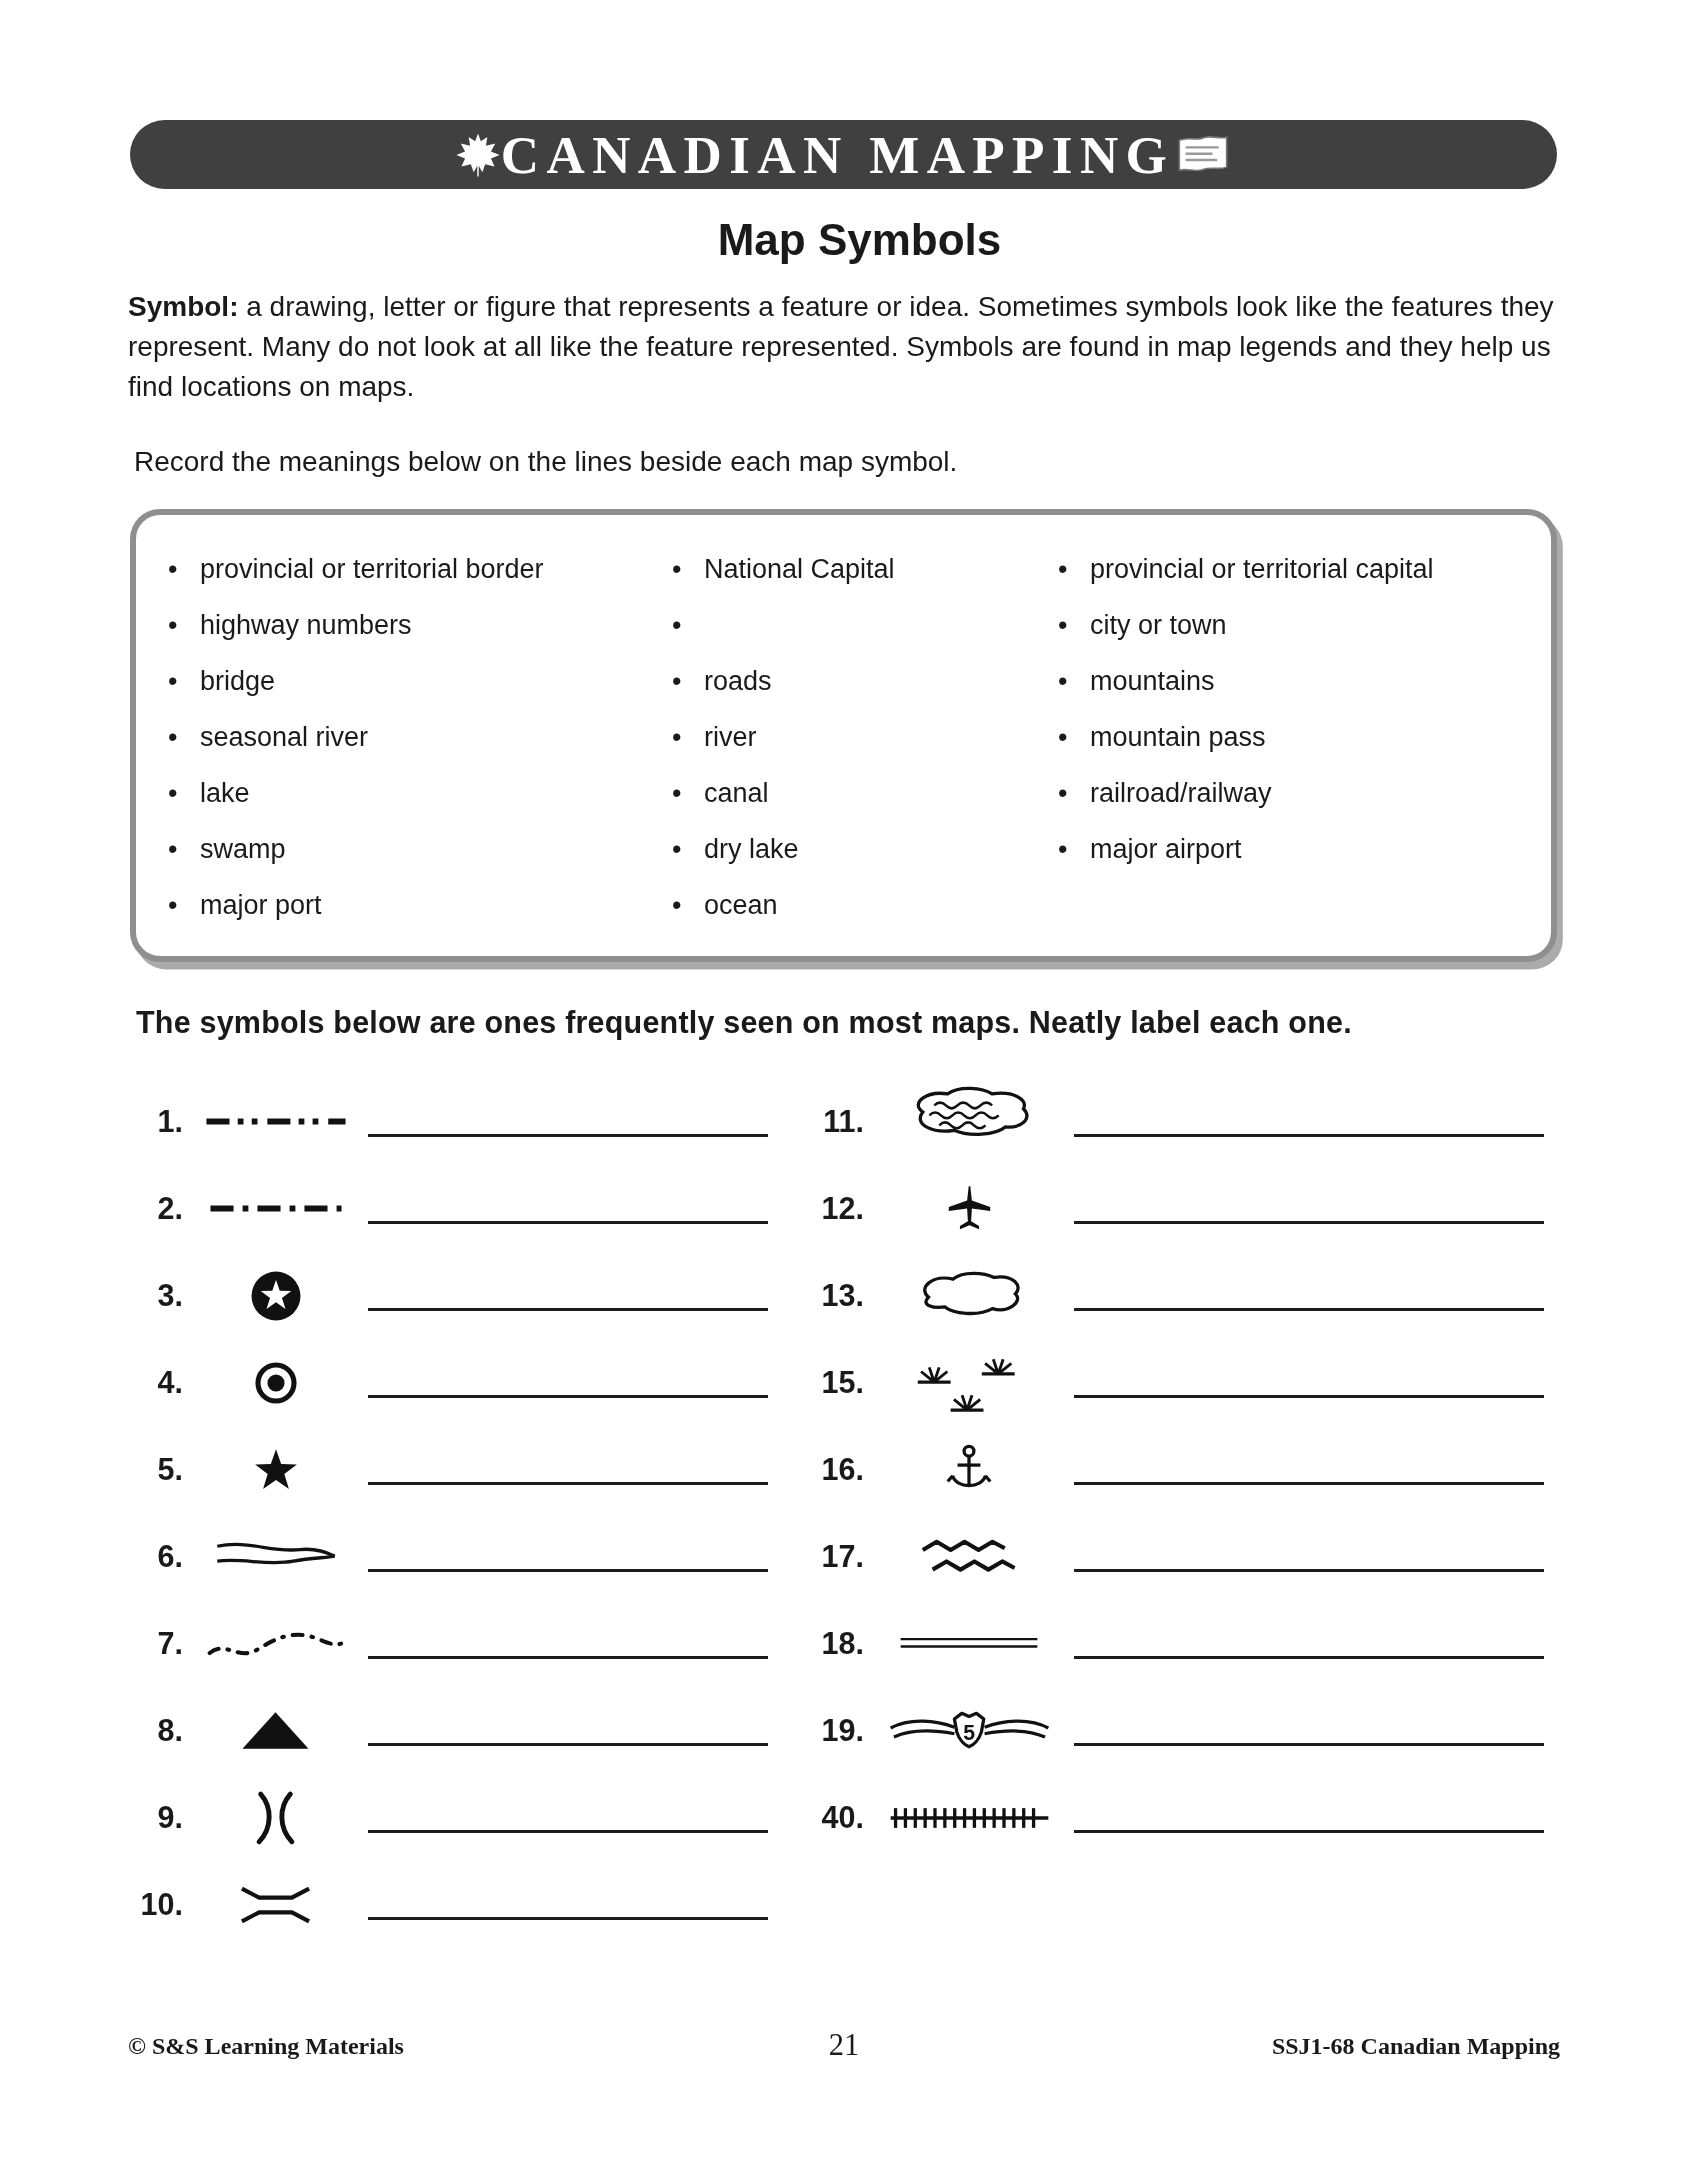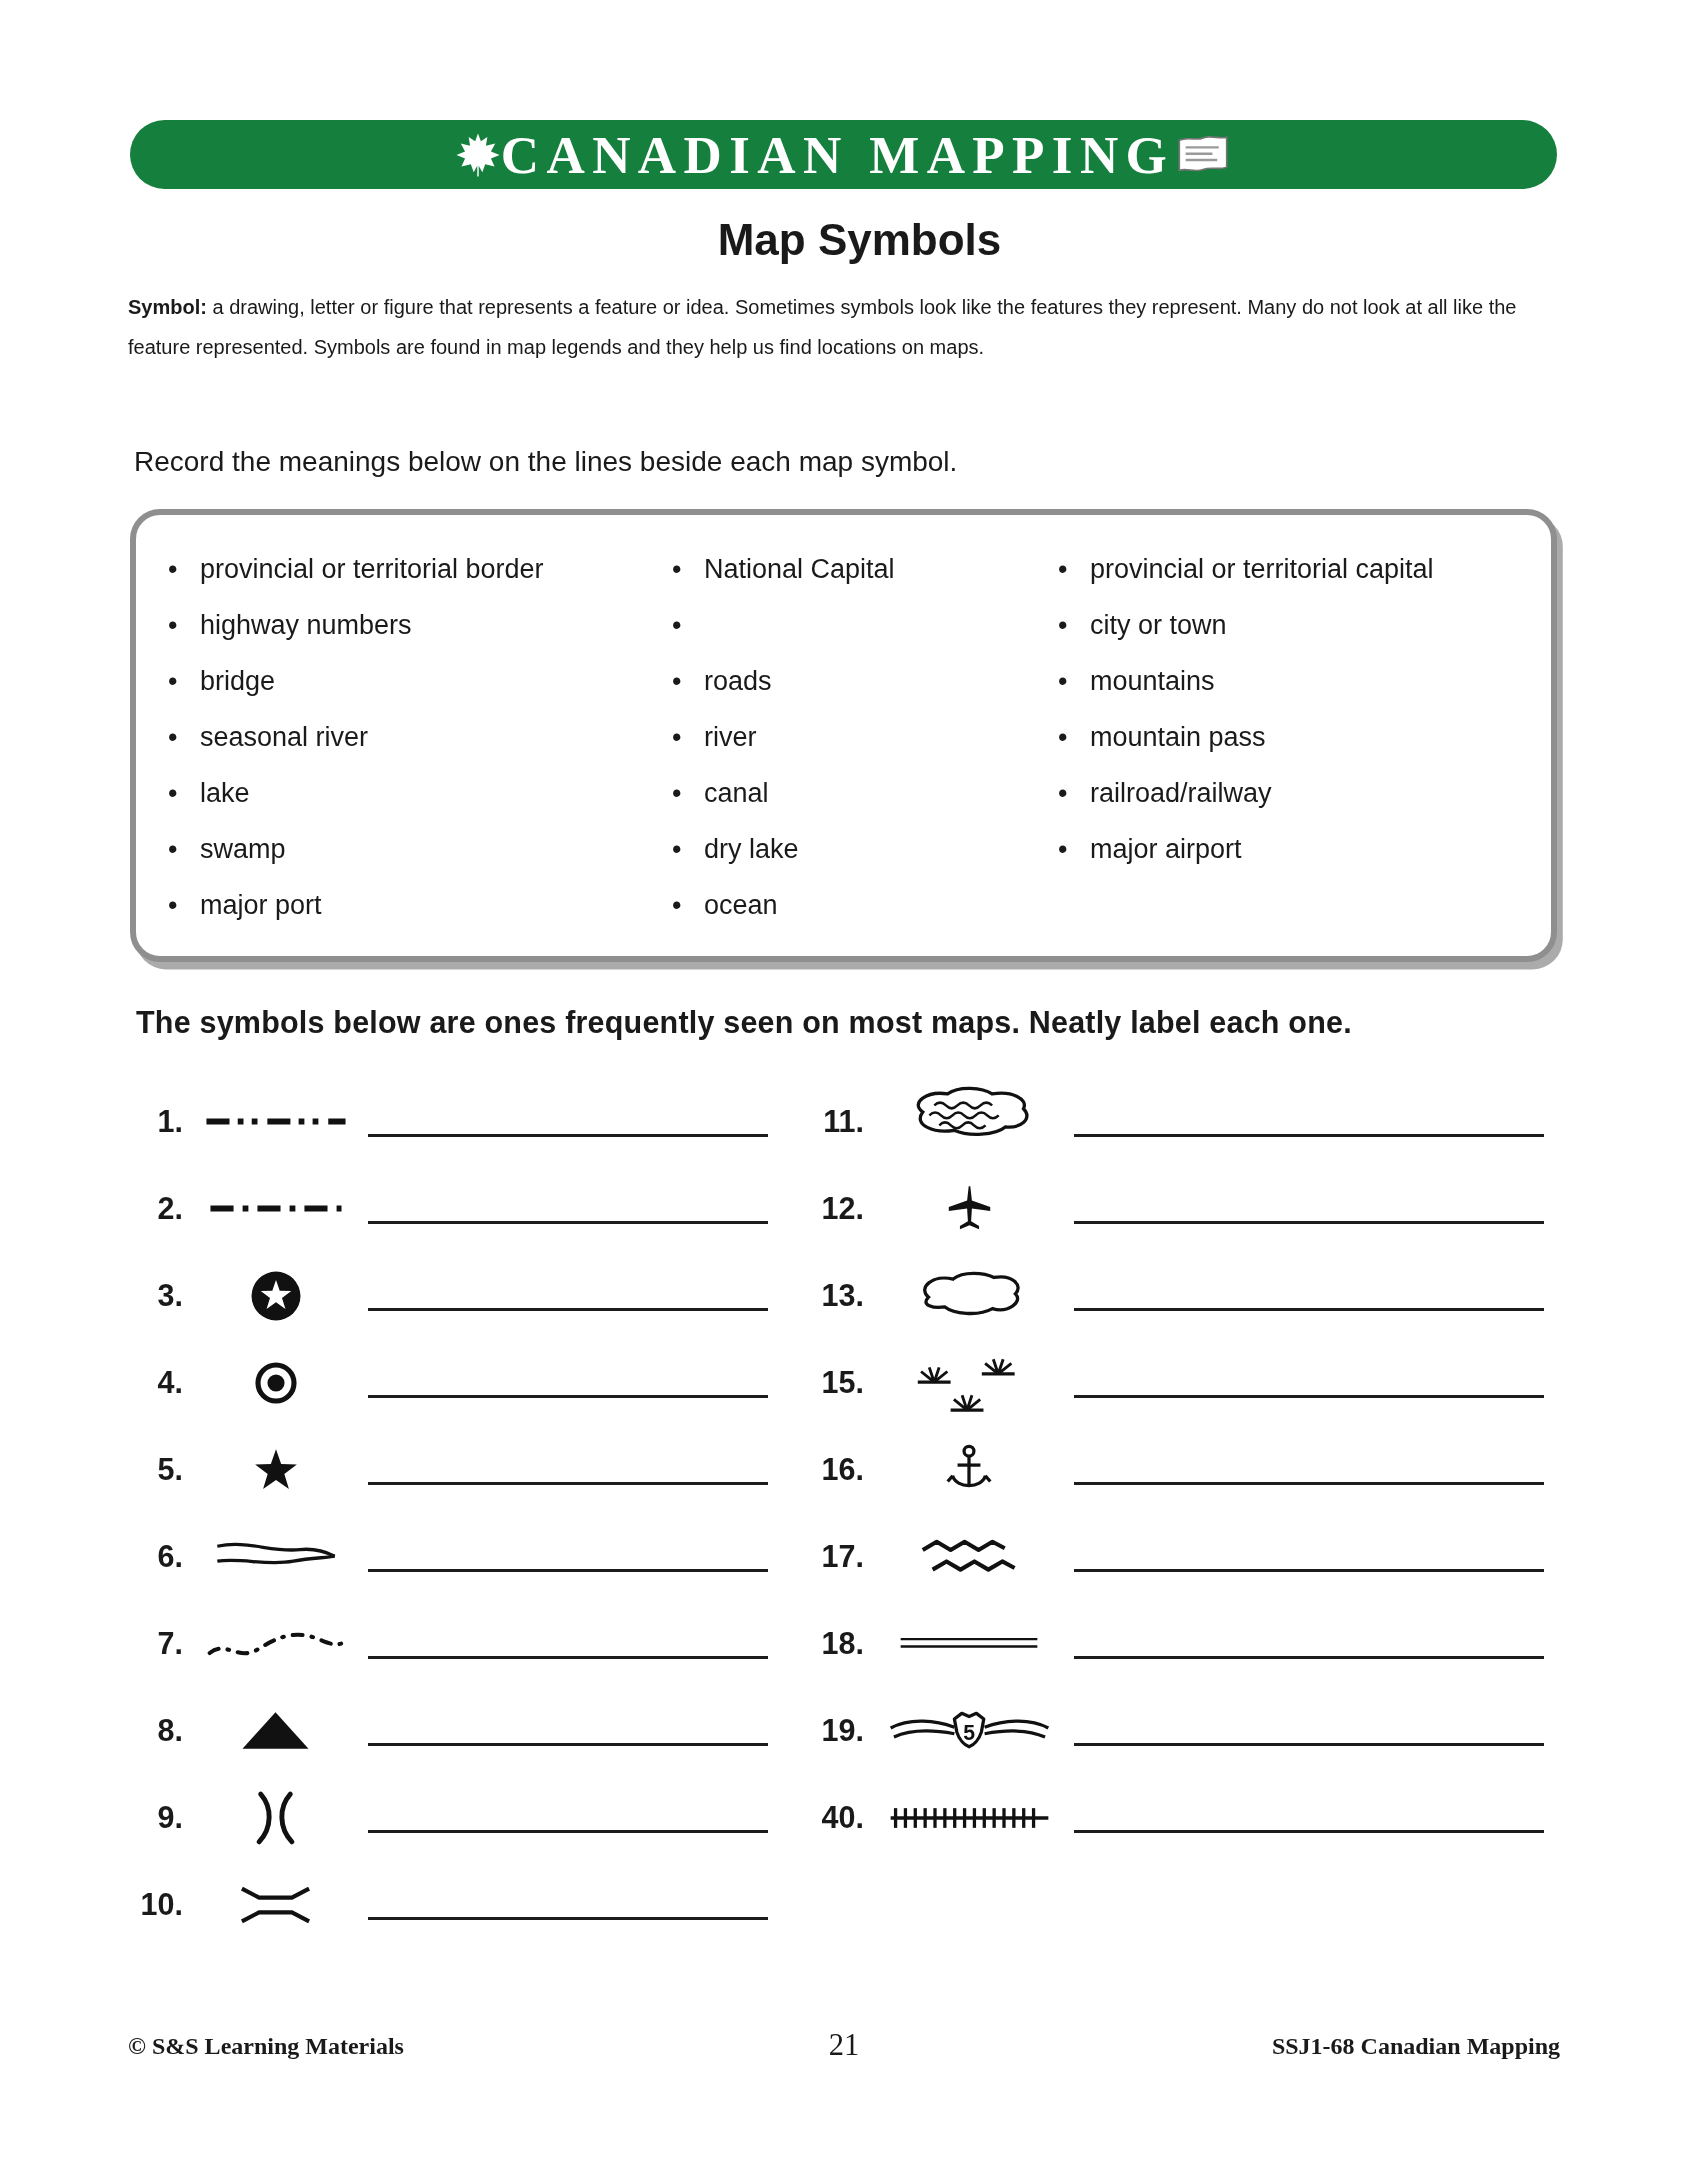"CANADIAN MAPPING" .banner { background: #15803d -> #404040 }
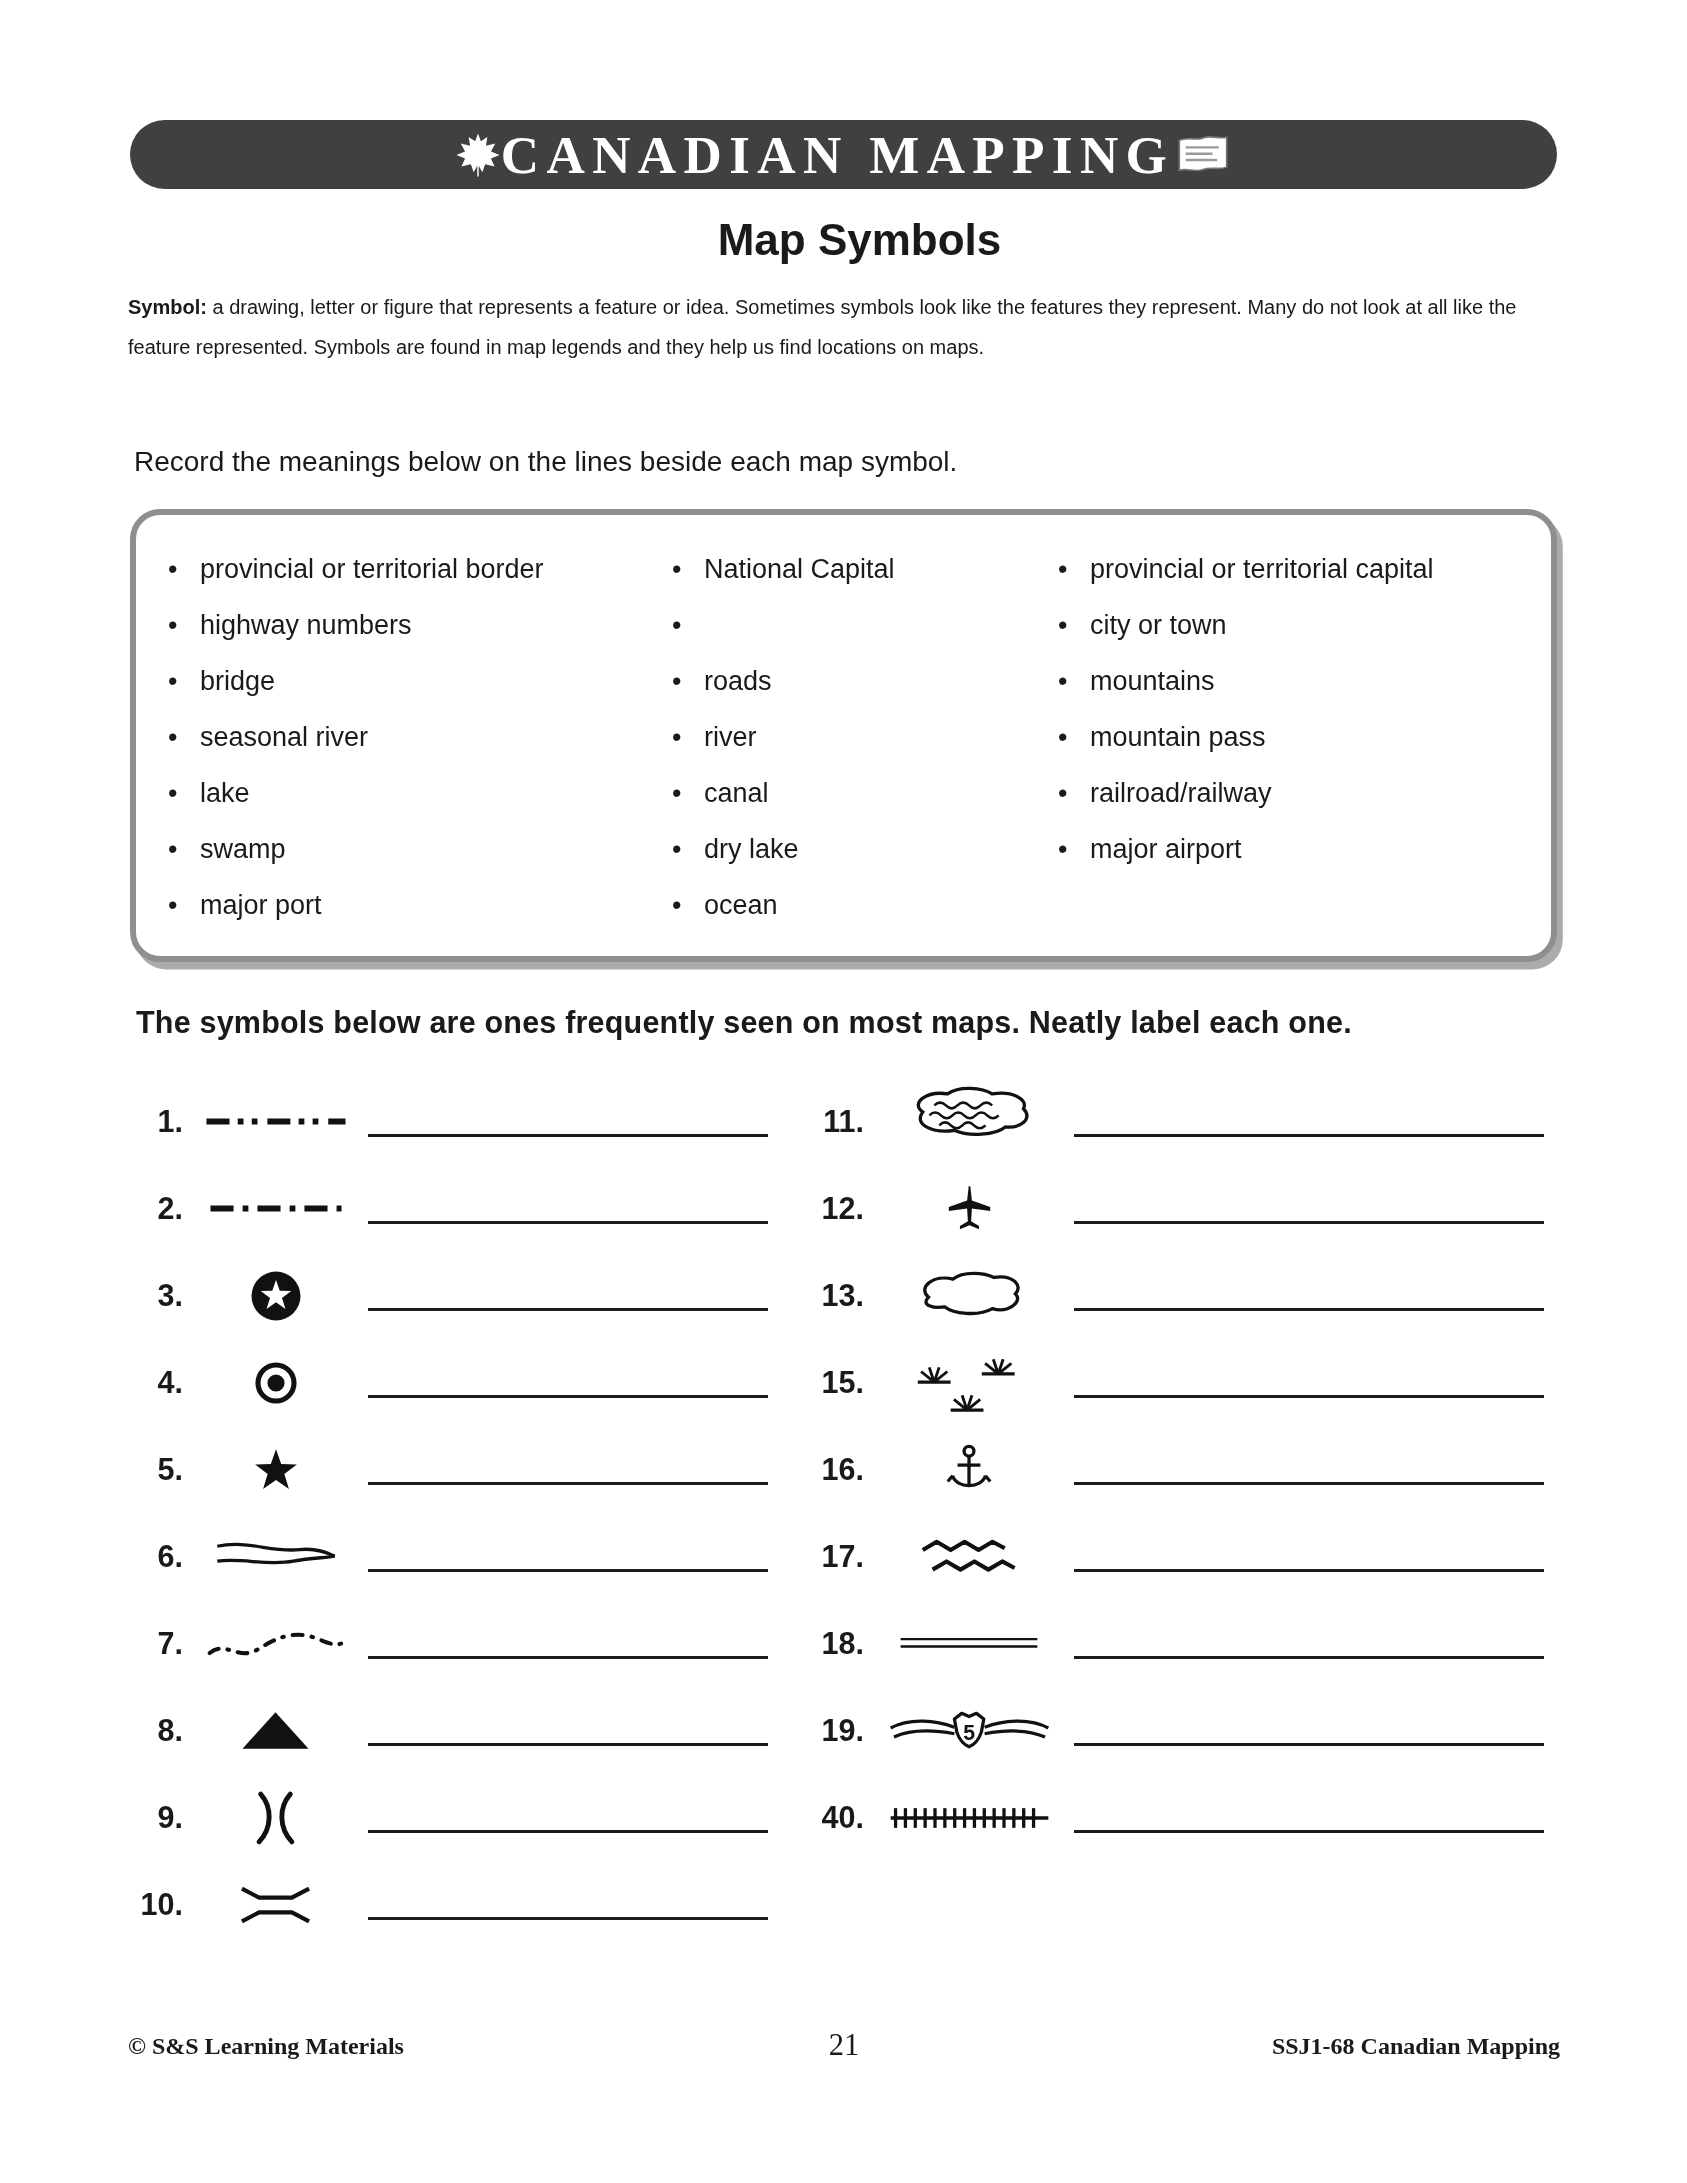"Symbol: a drawing, letter or" .intro { font-size: 20px -> 28px }
